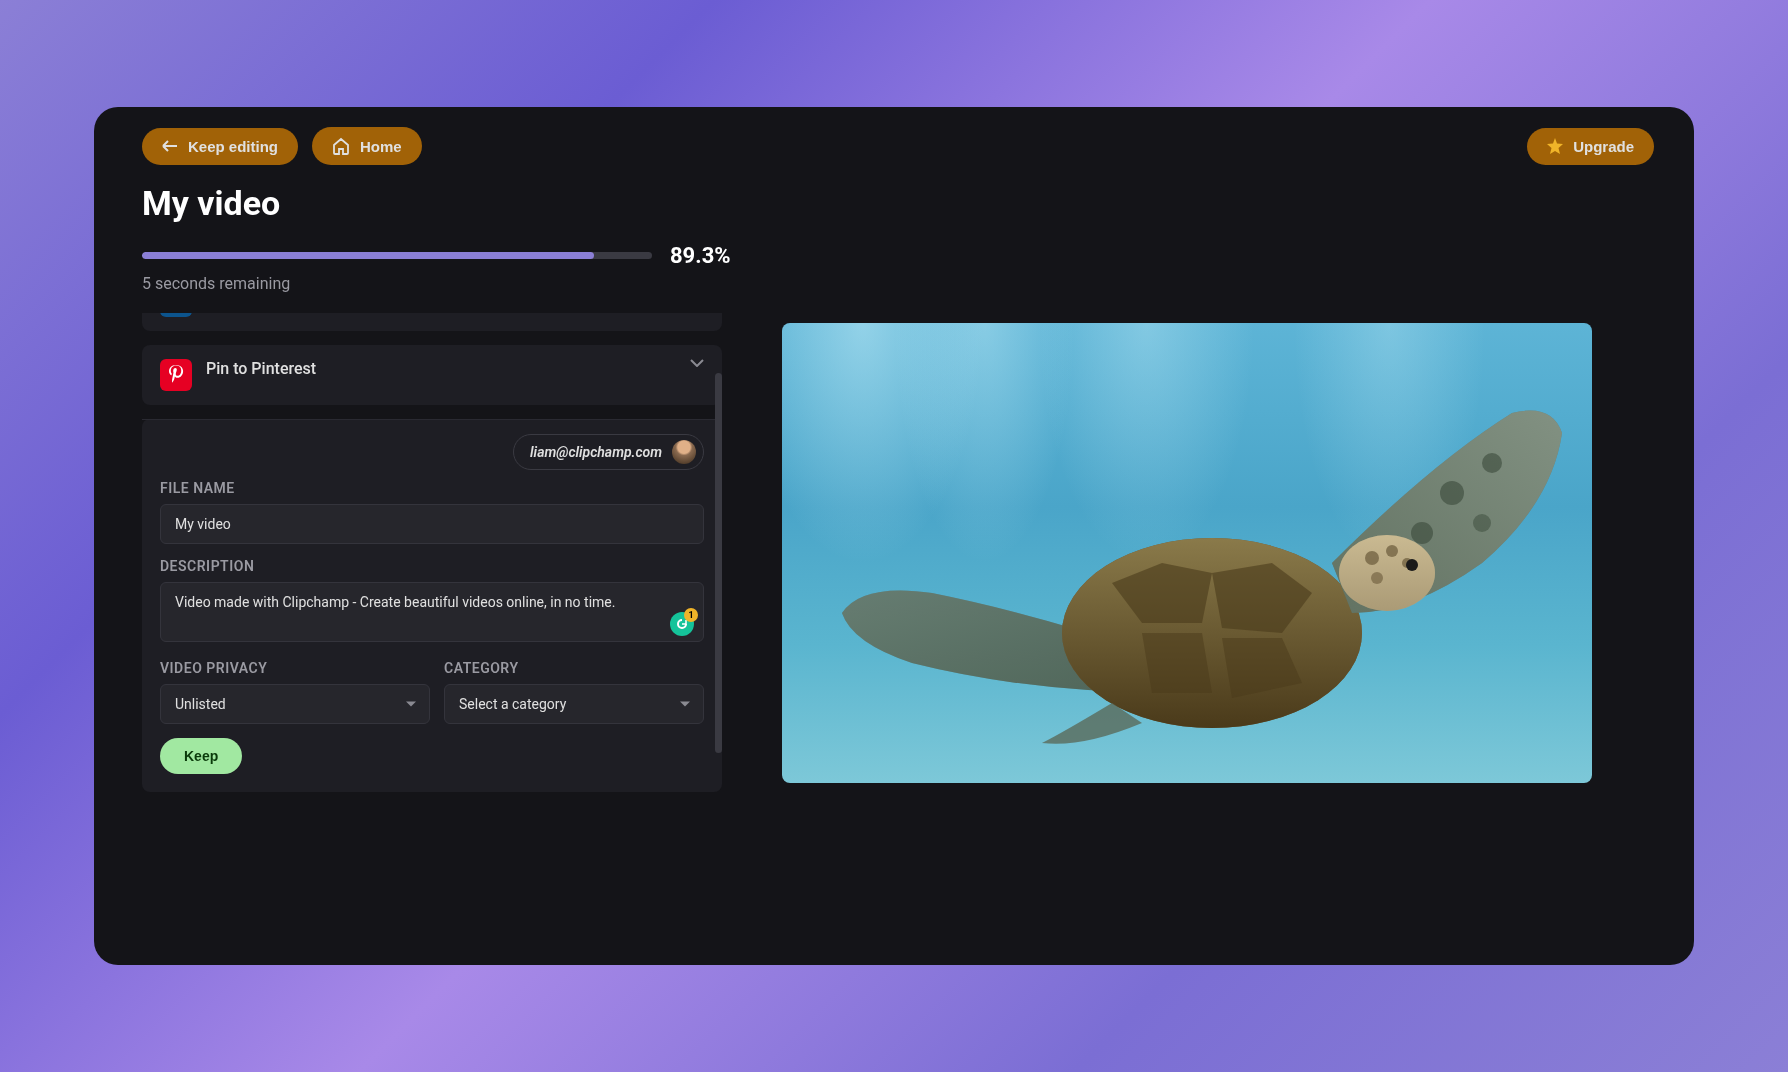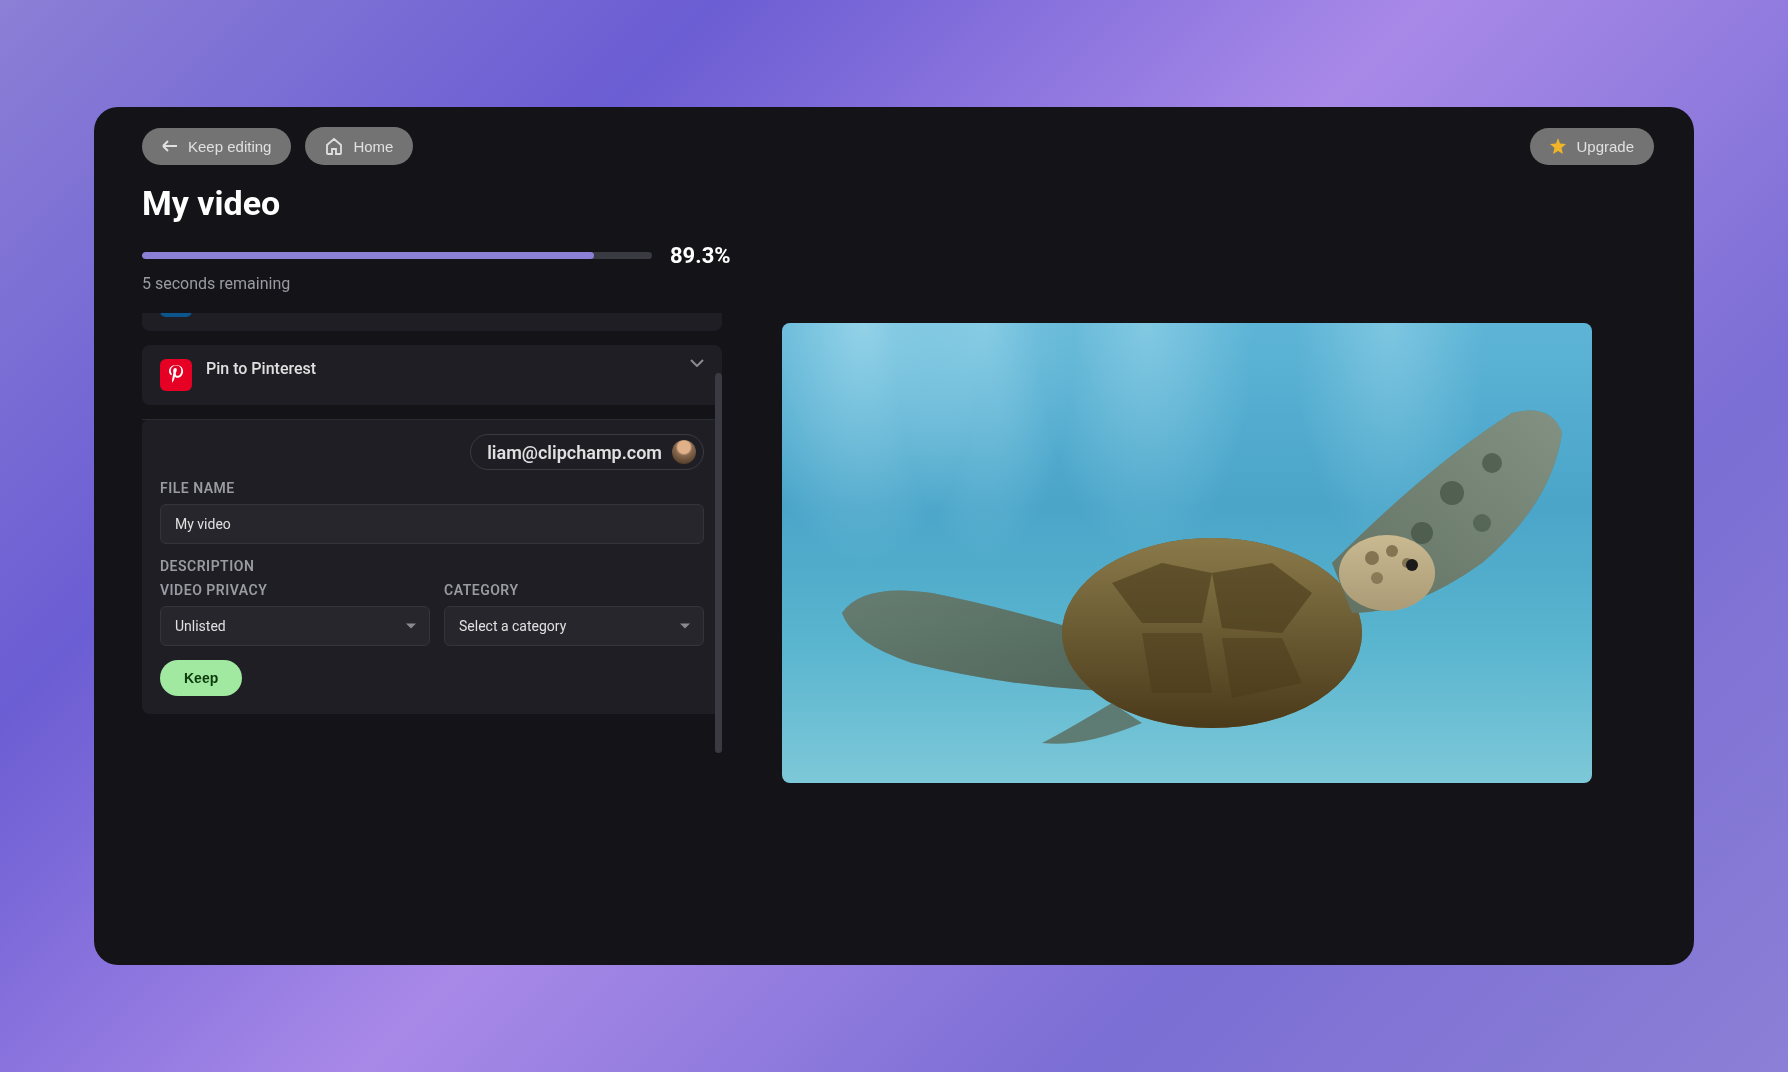"Keep editing" .btn-pill { background: #737373 -> #a16207; font-weight: 400 -> 700 }
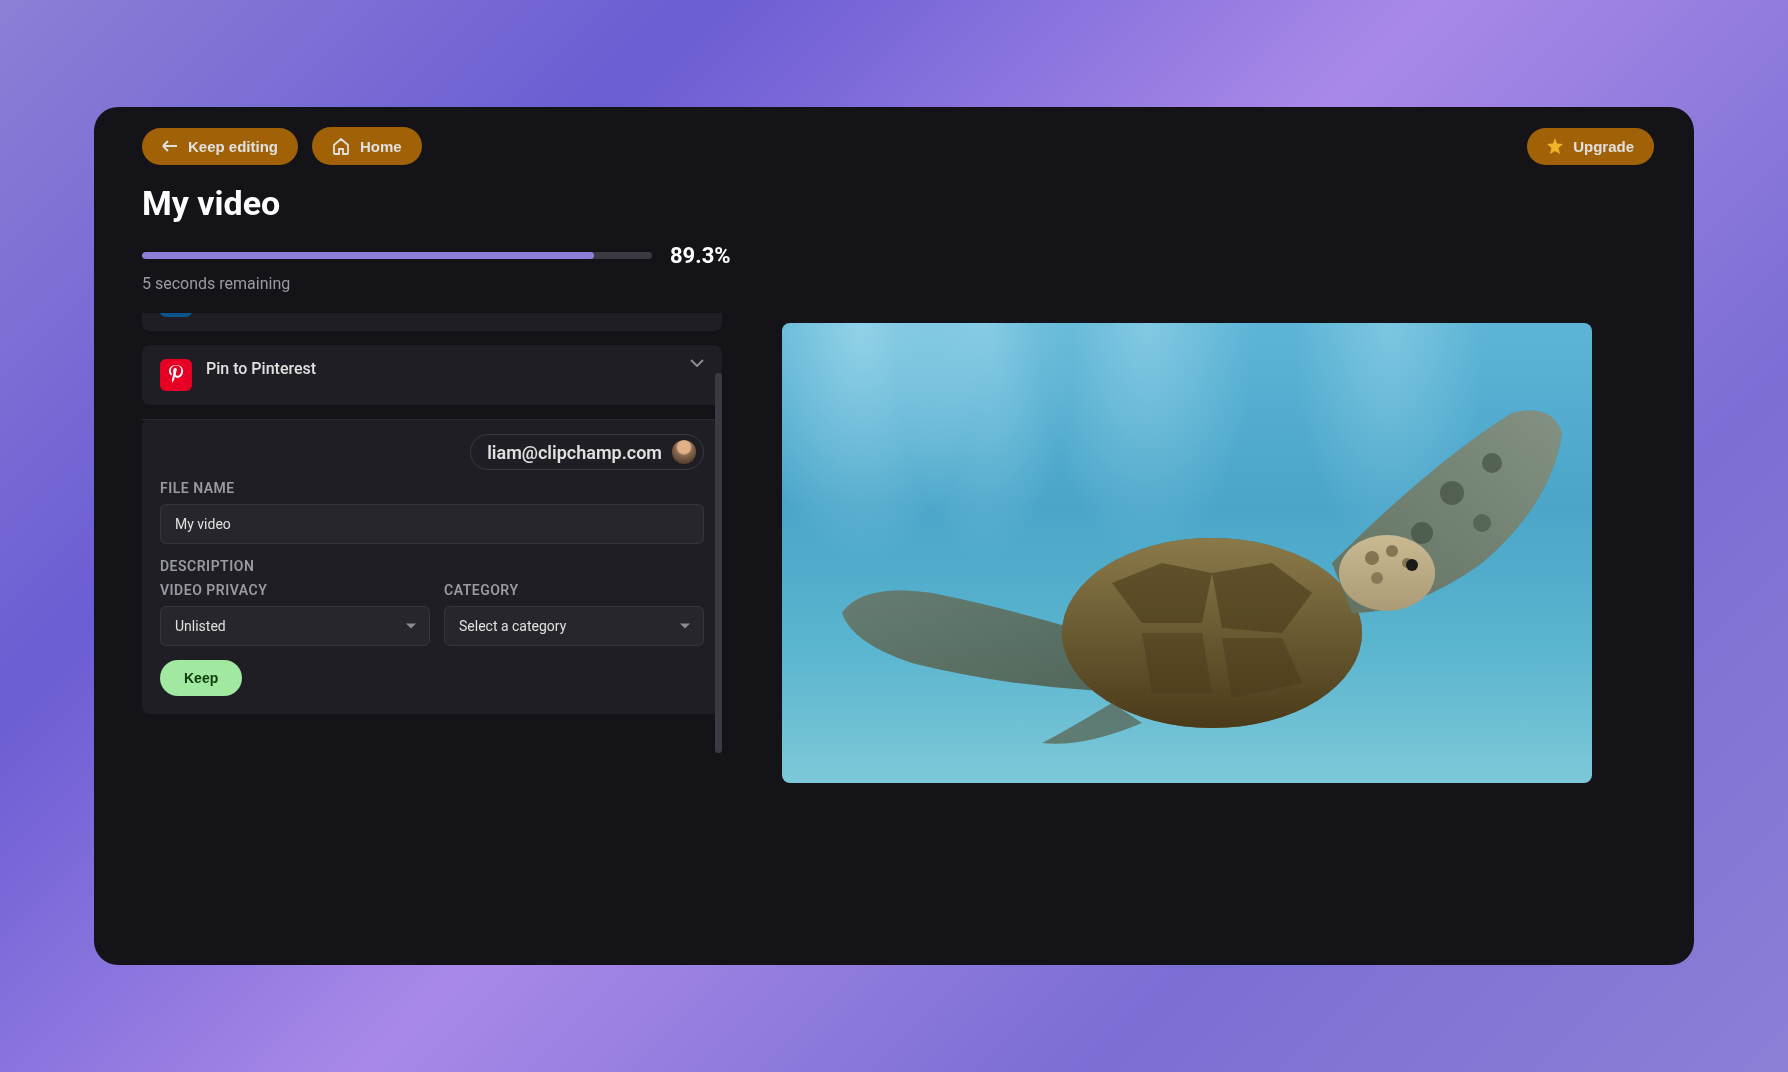"liam@clipchamp.com" .account-email { font-size: 18px -> 14px; font-style: none -> italic }
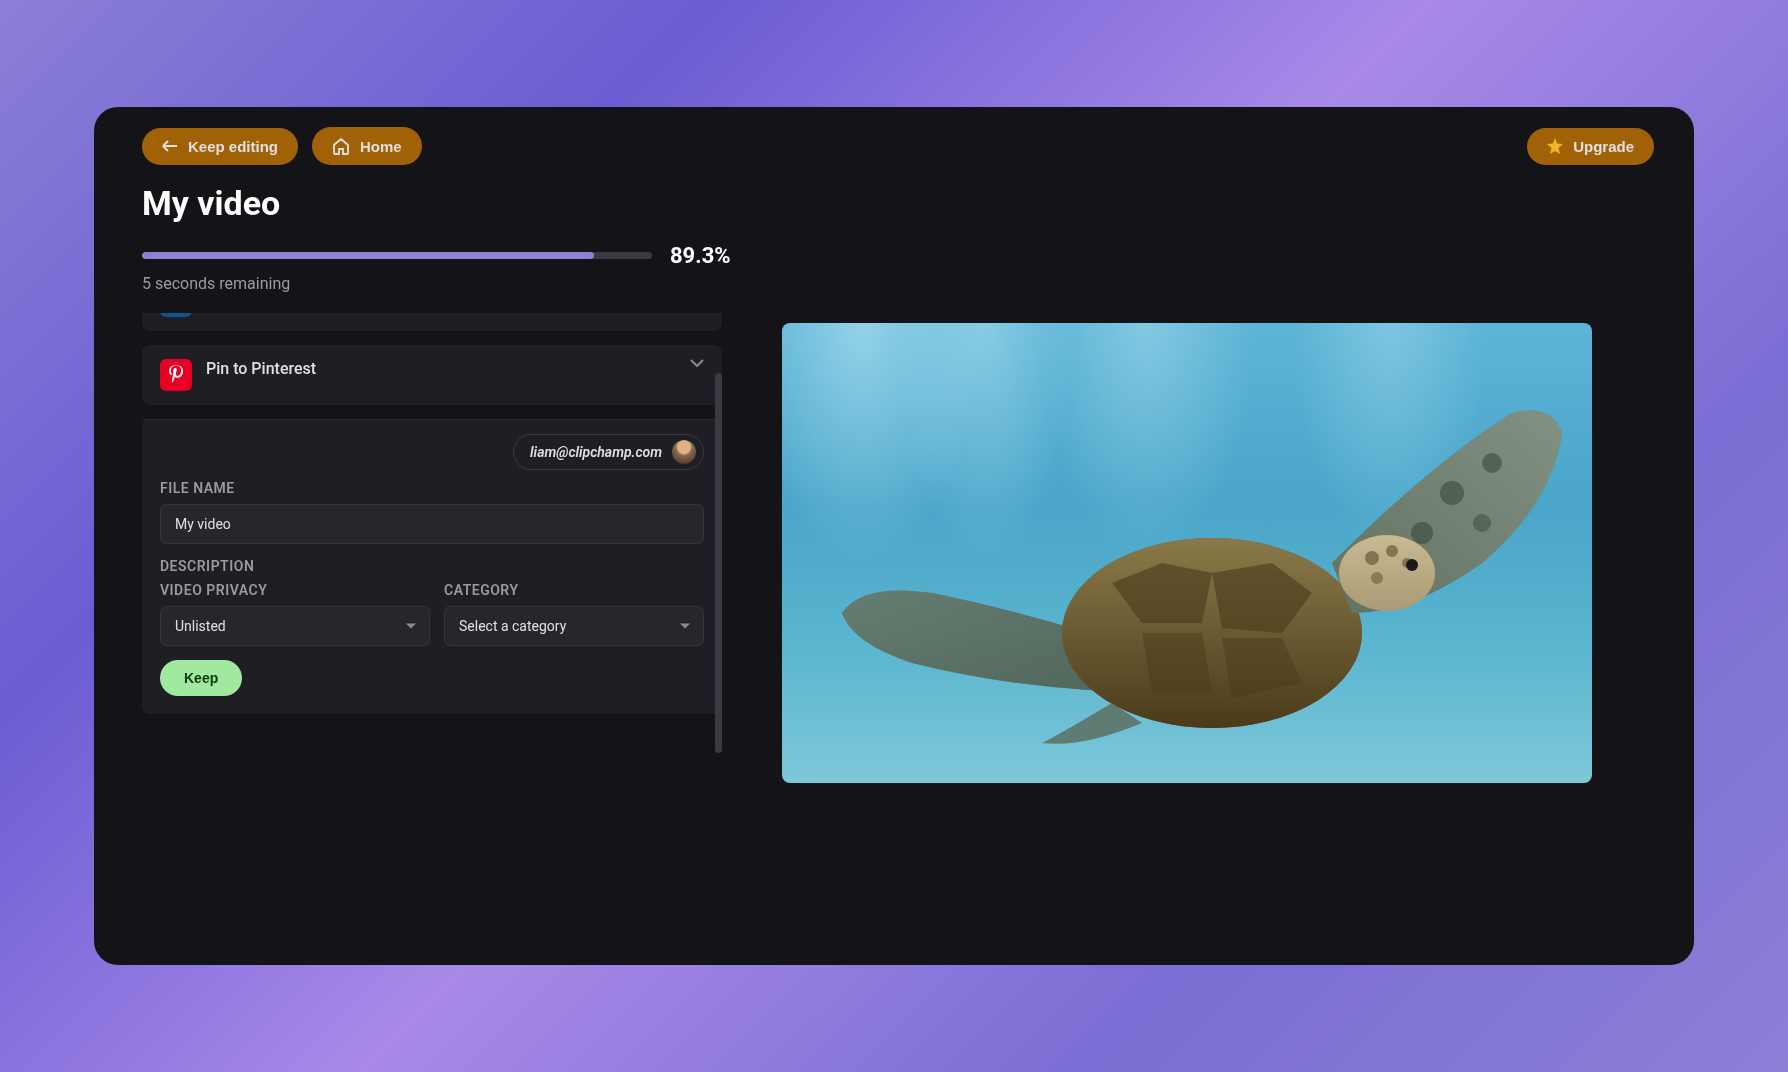"Video made with Clipchamp -" div.textarea-wrap { html: none -> <div> <textarea>Video made with Clipchamp - Create beautiful videos online, in no time.</textarea> <div> <svg> <path></path> <path></path> </svg> </div> </div> }
